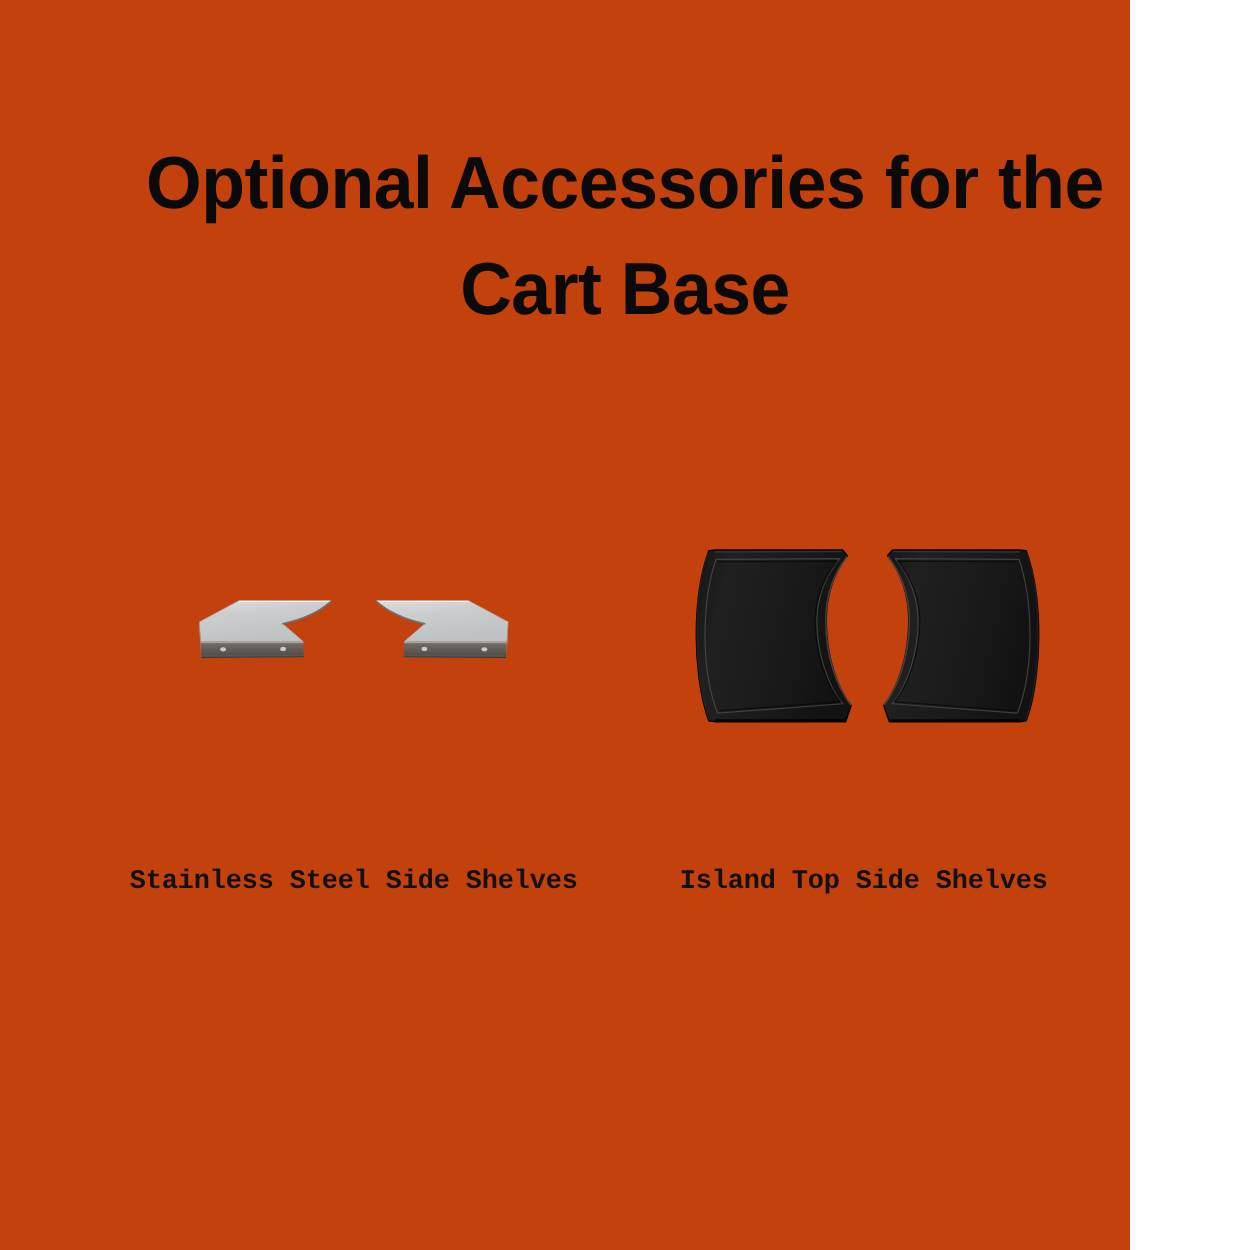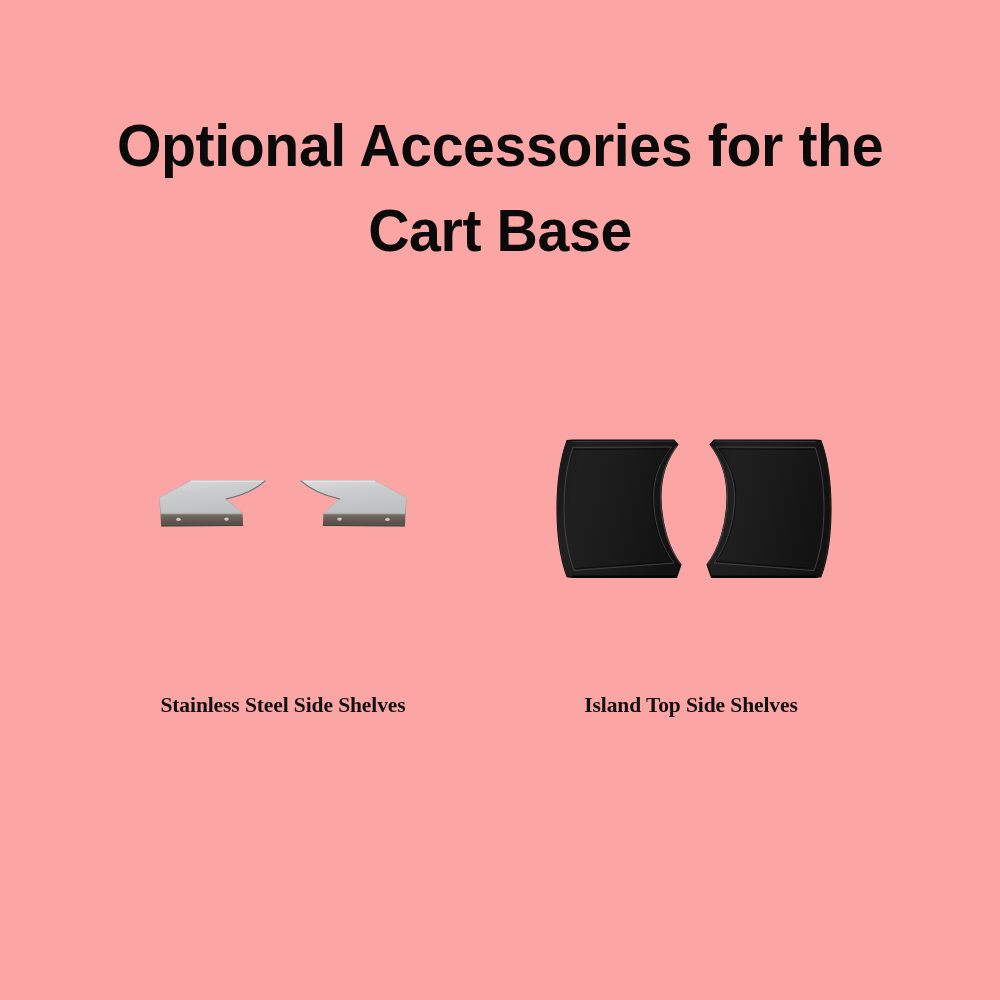"Optional Accessories for the" #page { background: #fca5a5 -> #c2410c; width: 1000px -> 904px }
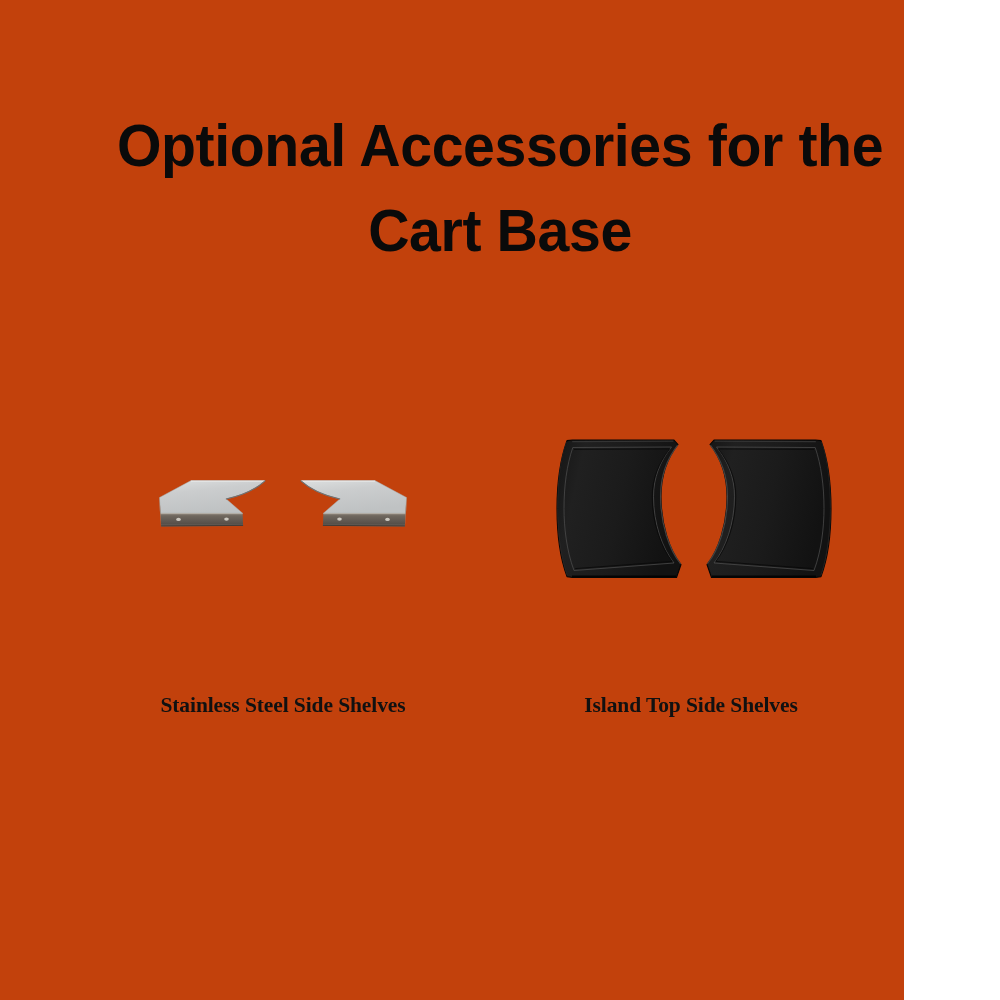"Stainless Steel Side Shelves" .caption { font-family: Liberation Serif, serif -> Liberation Mono, monospace }
